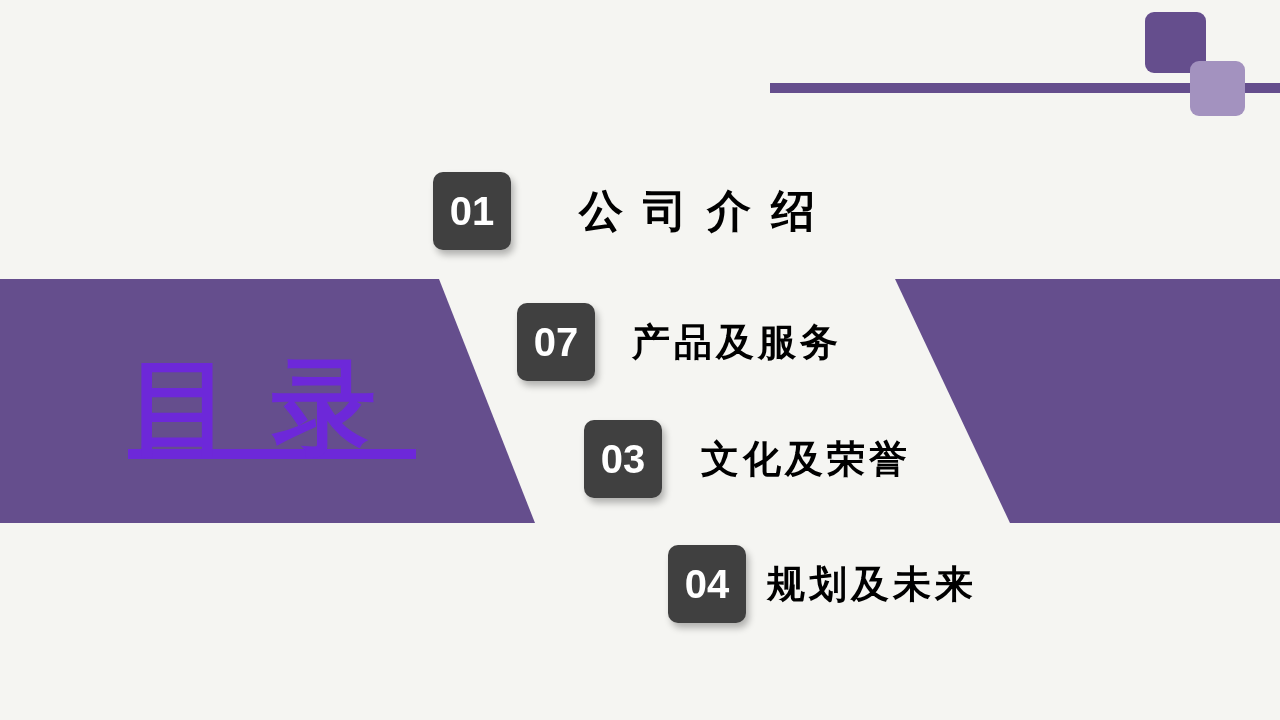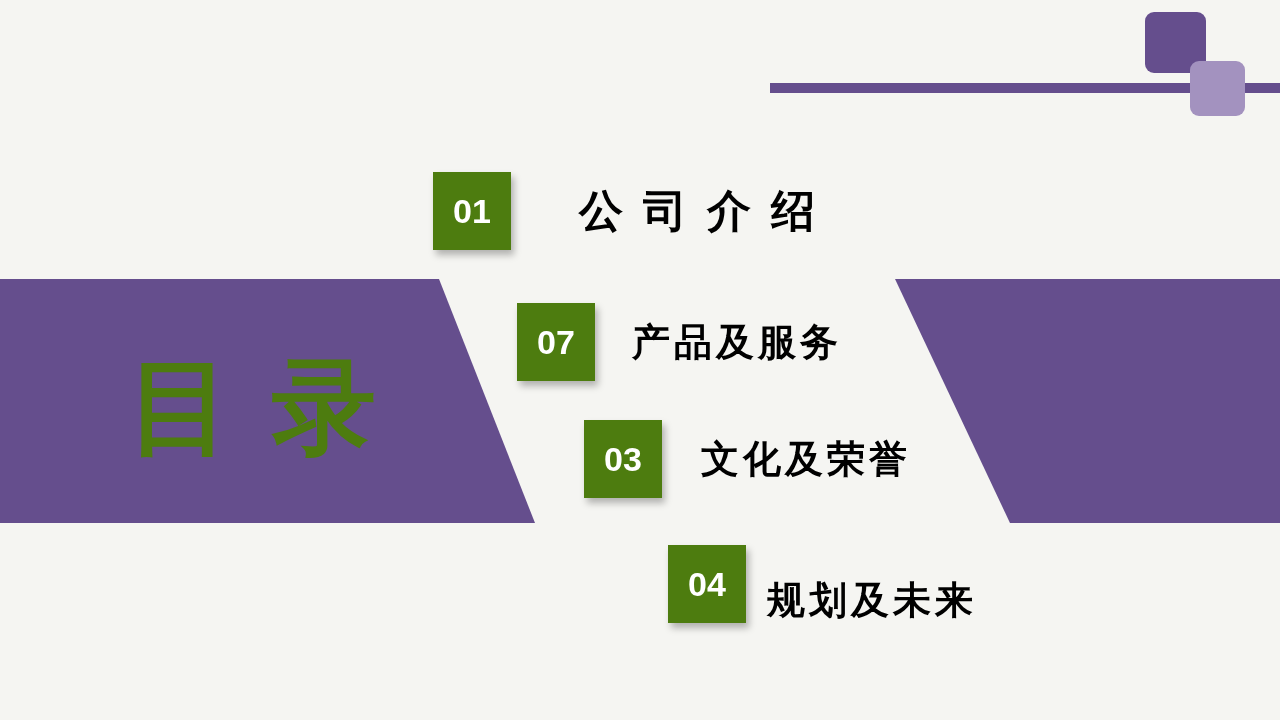"01" .num-box { background: #4d7c0f -> #404040; border-radius: 0 -> 10px; font-size: 34px -> 40px }
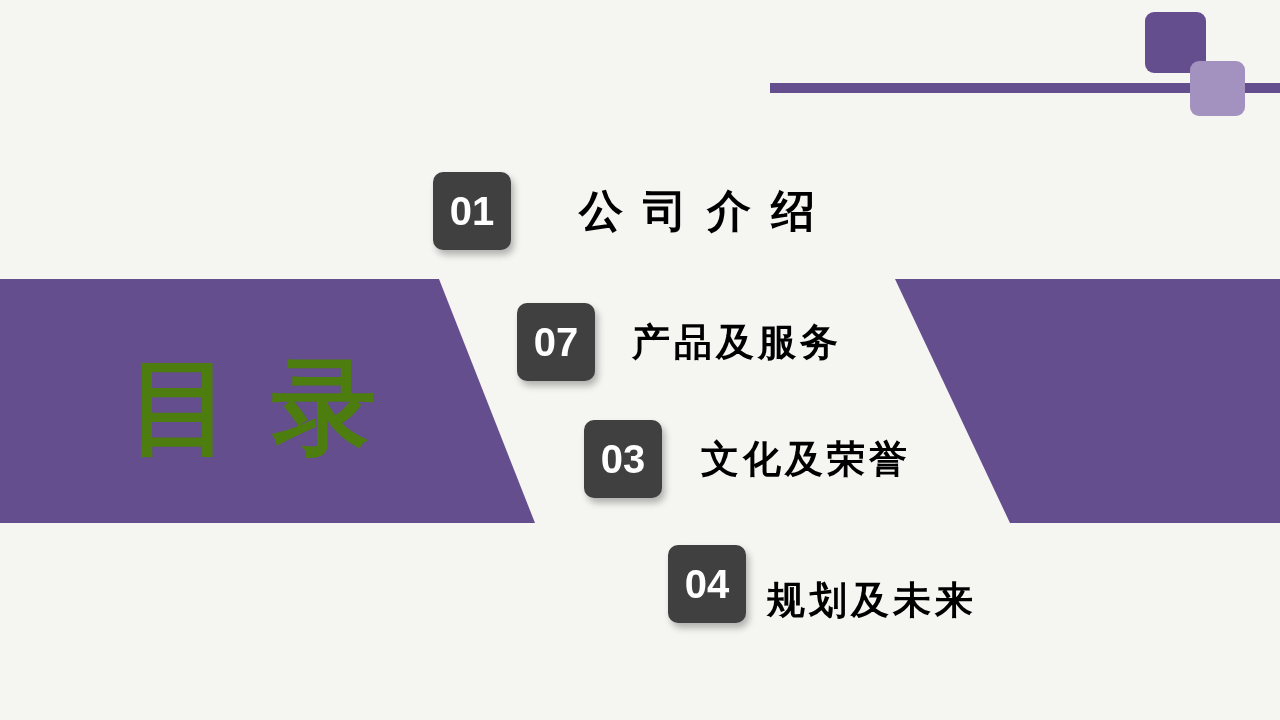"目录" .title { color: #4d7c0f -> #6d28d9; text-decoration: none -> underline }
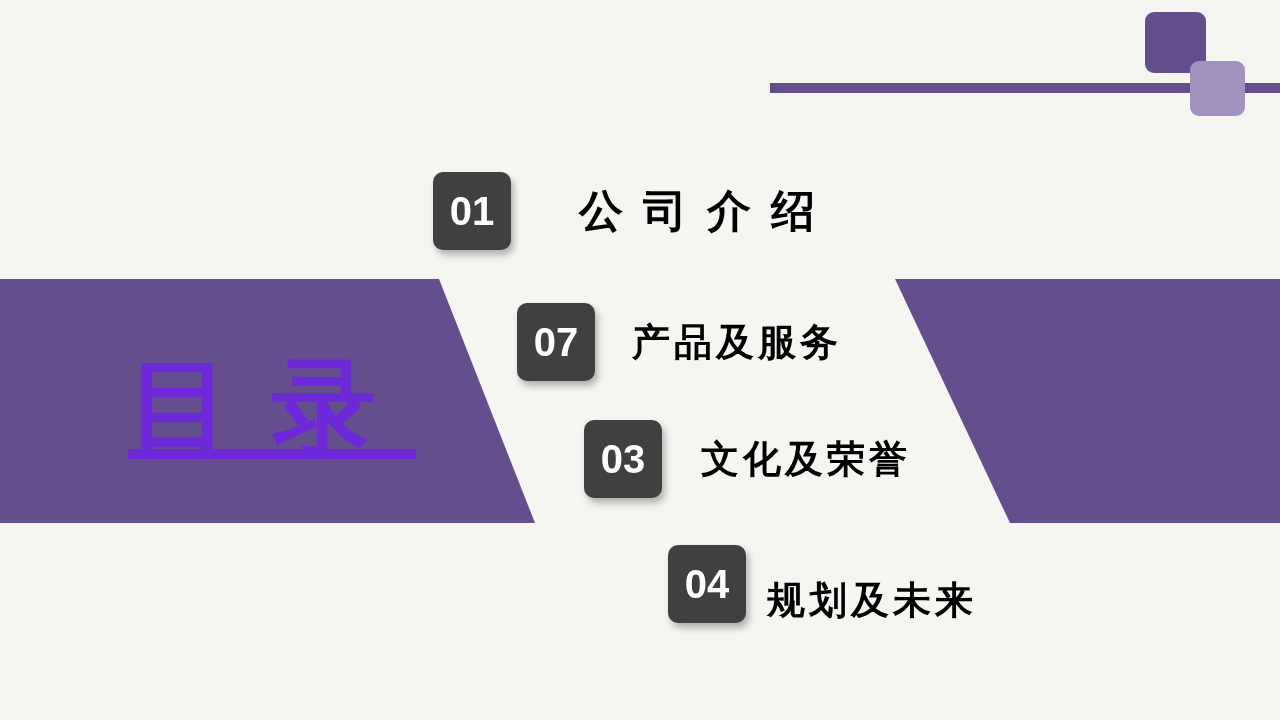"规划及未来" div.abs { top: 561px -> 545px }
